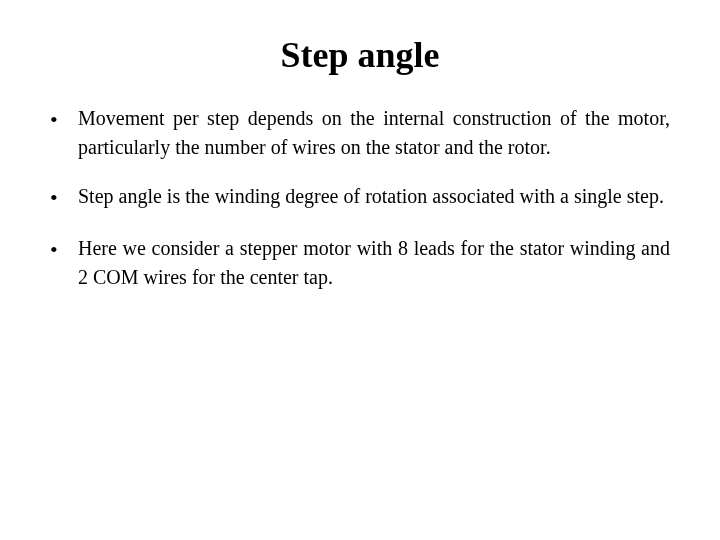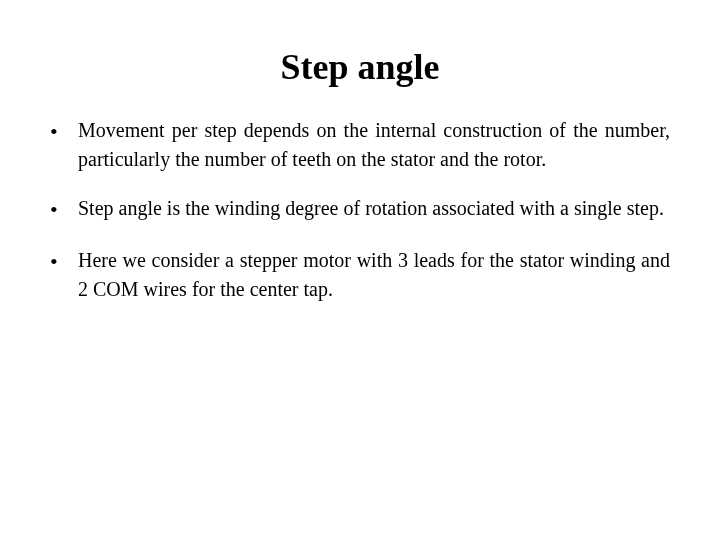"Step angle" .slide-title { margin-top: 16px -> 4px }
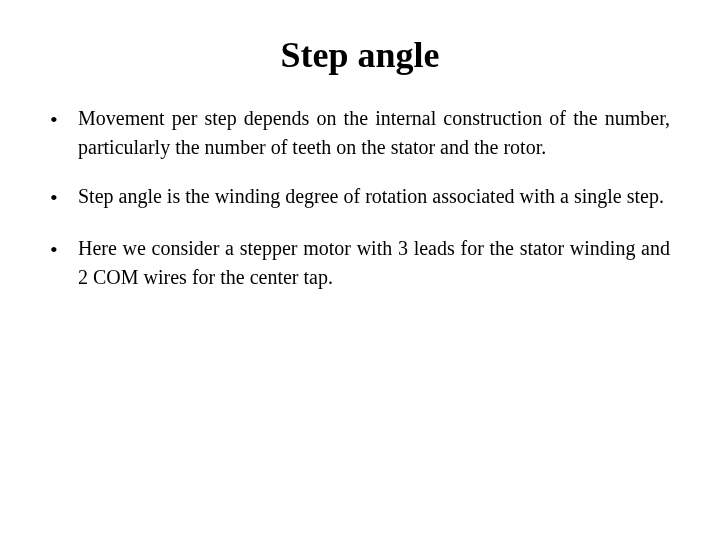"Movement per step depends on" span.bullet-text { text: number, particularly the number of teeth -> motor, particularly the number of wires }
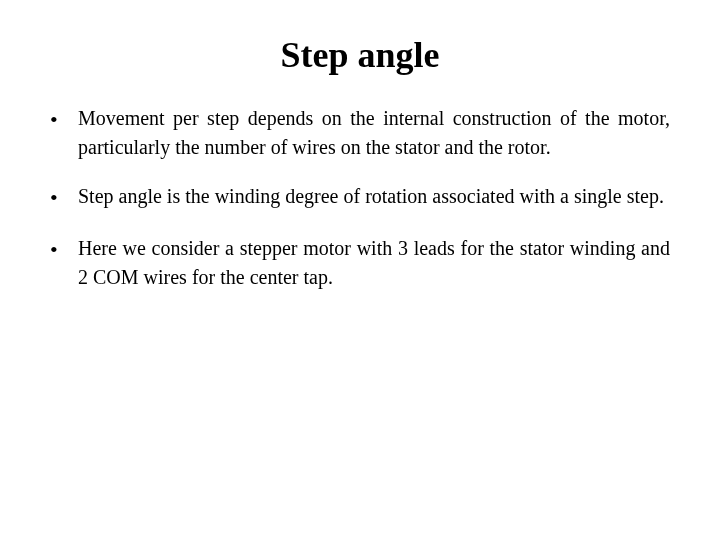"Here we consider a stepper" span.bullet-text { text: 3 -> 8 }
